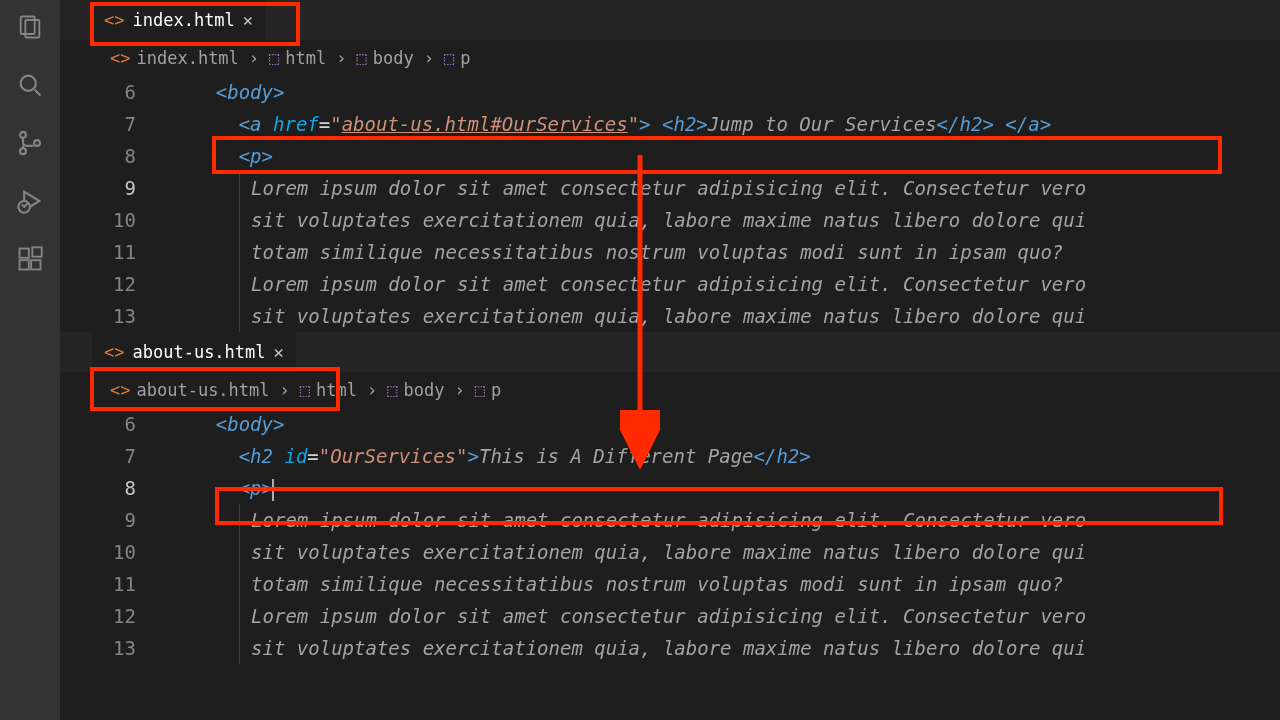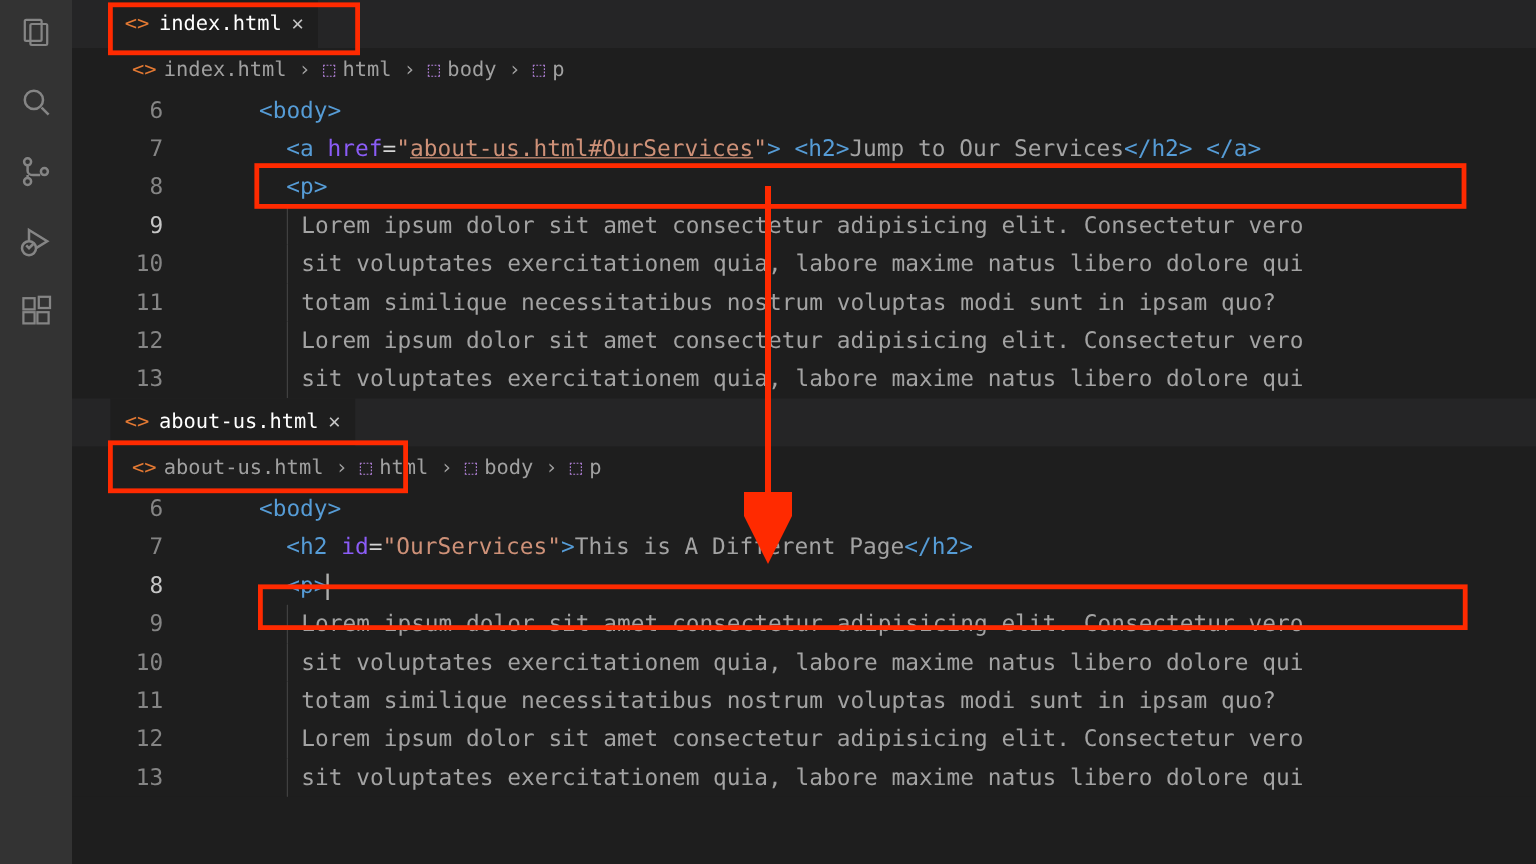"<body>" .code { font-style: none -> italic }
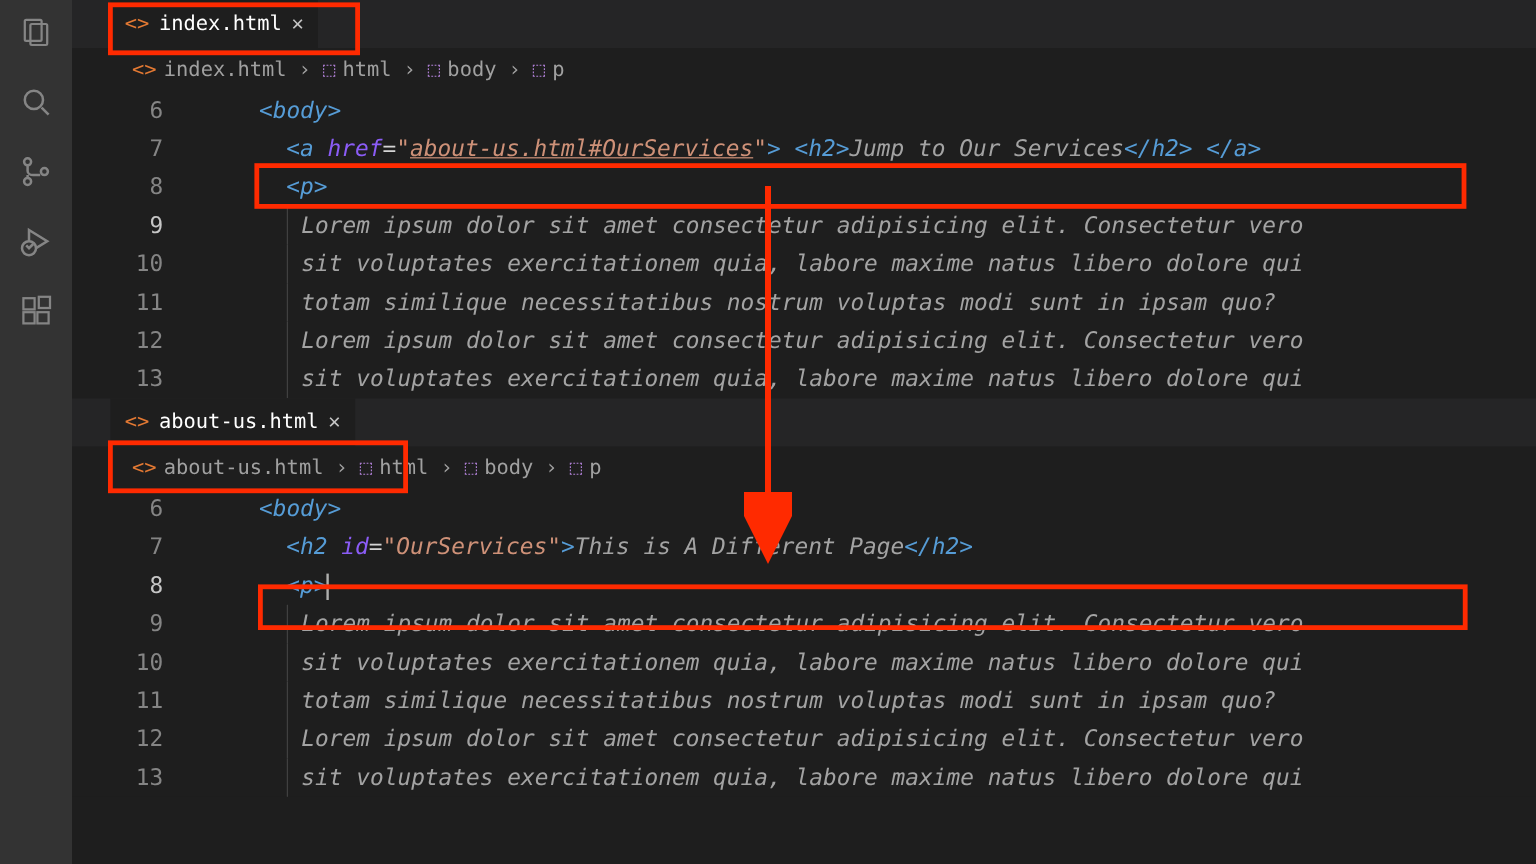"href" .attr { color: #8b5cf6 -> #0ea5e9 }
